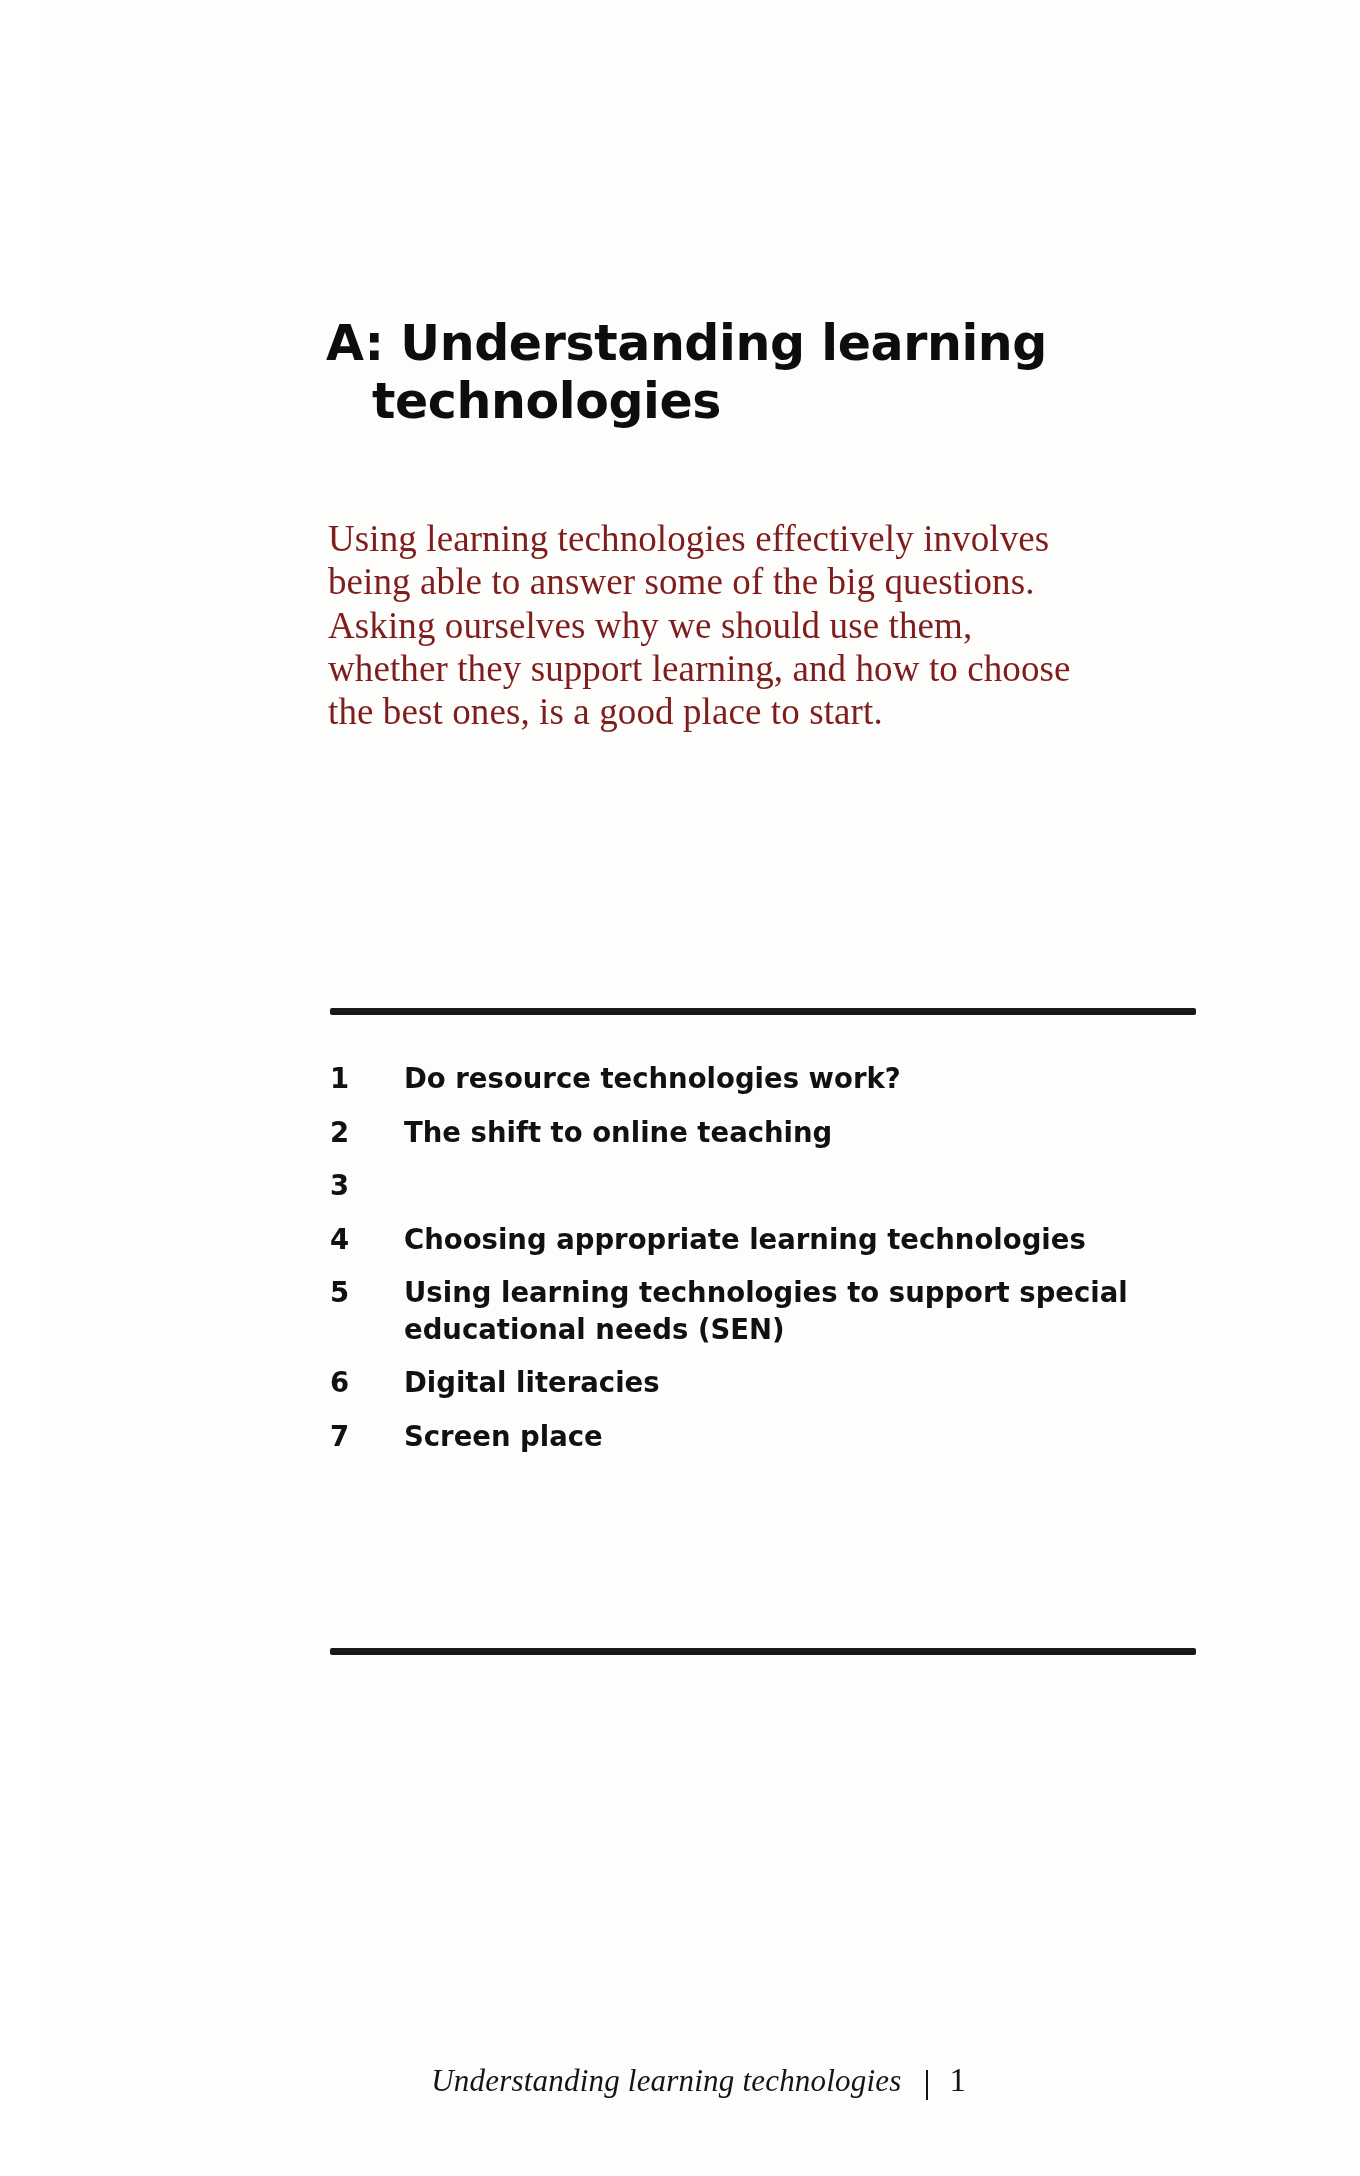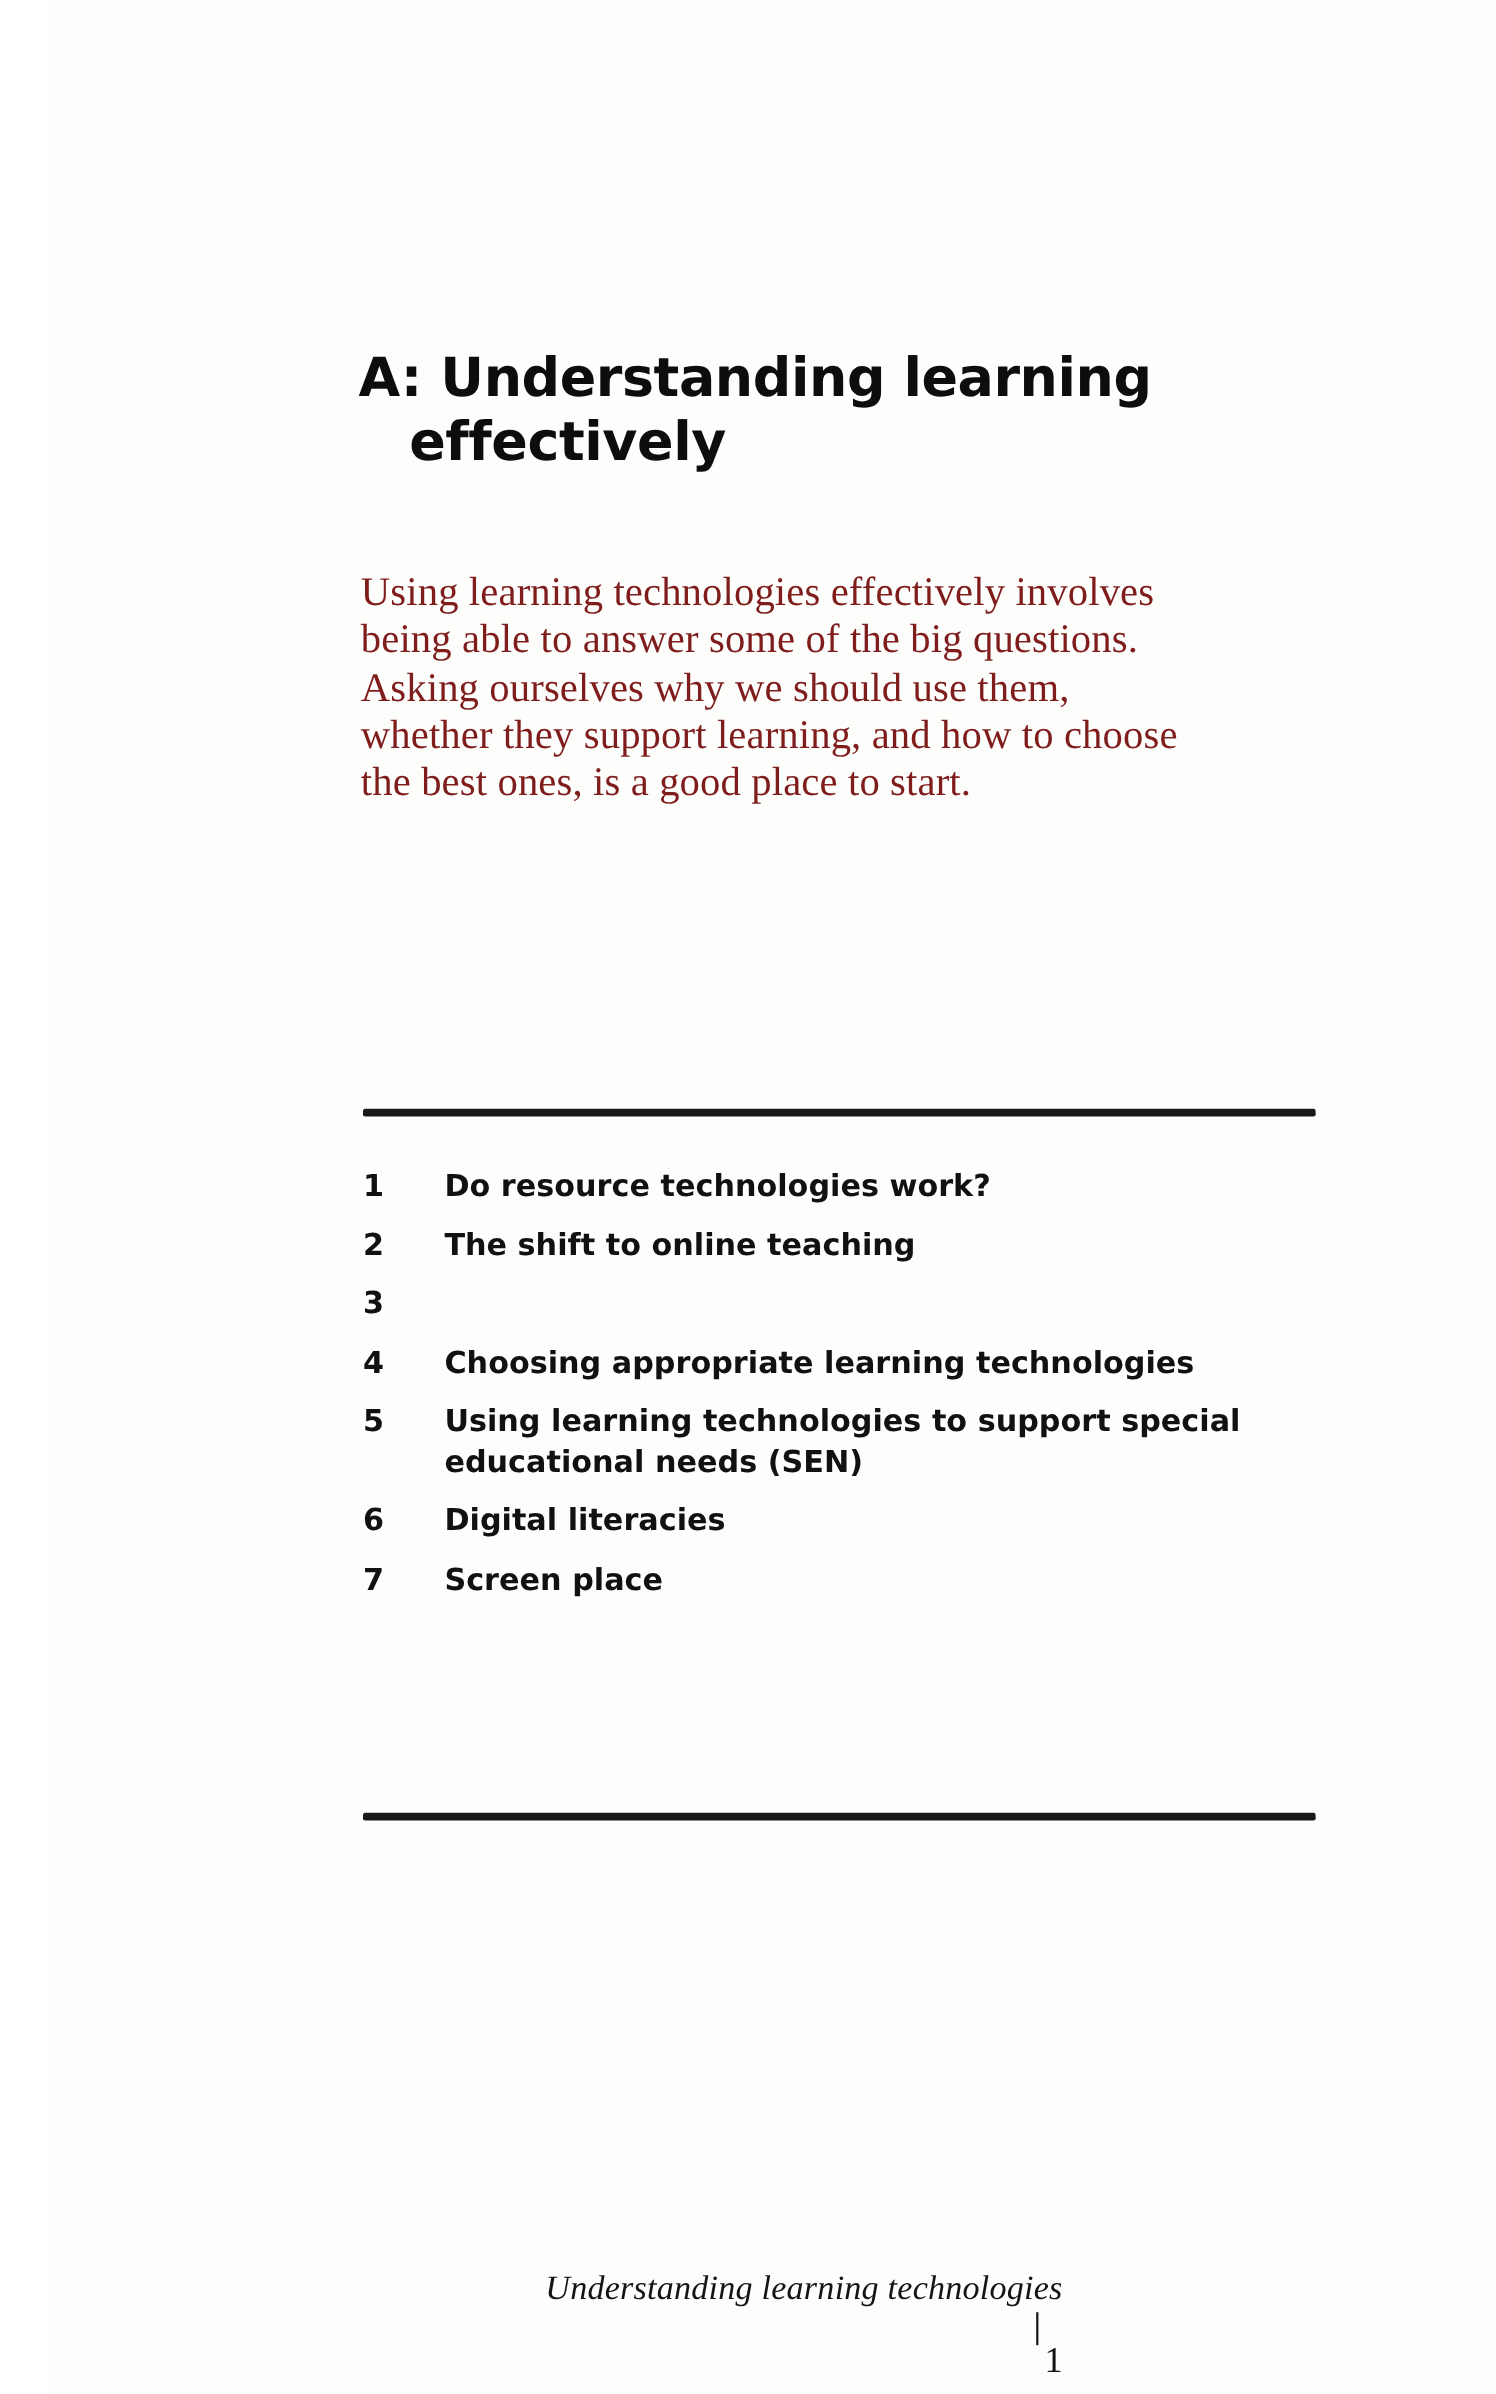"effectively" span.cont { text: effectively -> technologies }
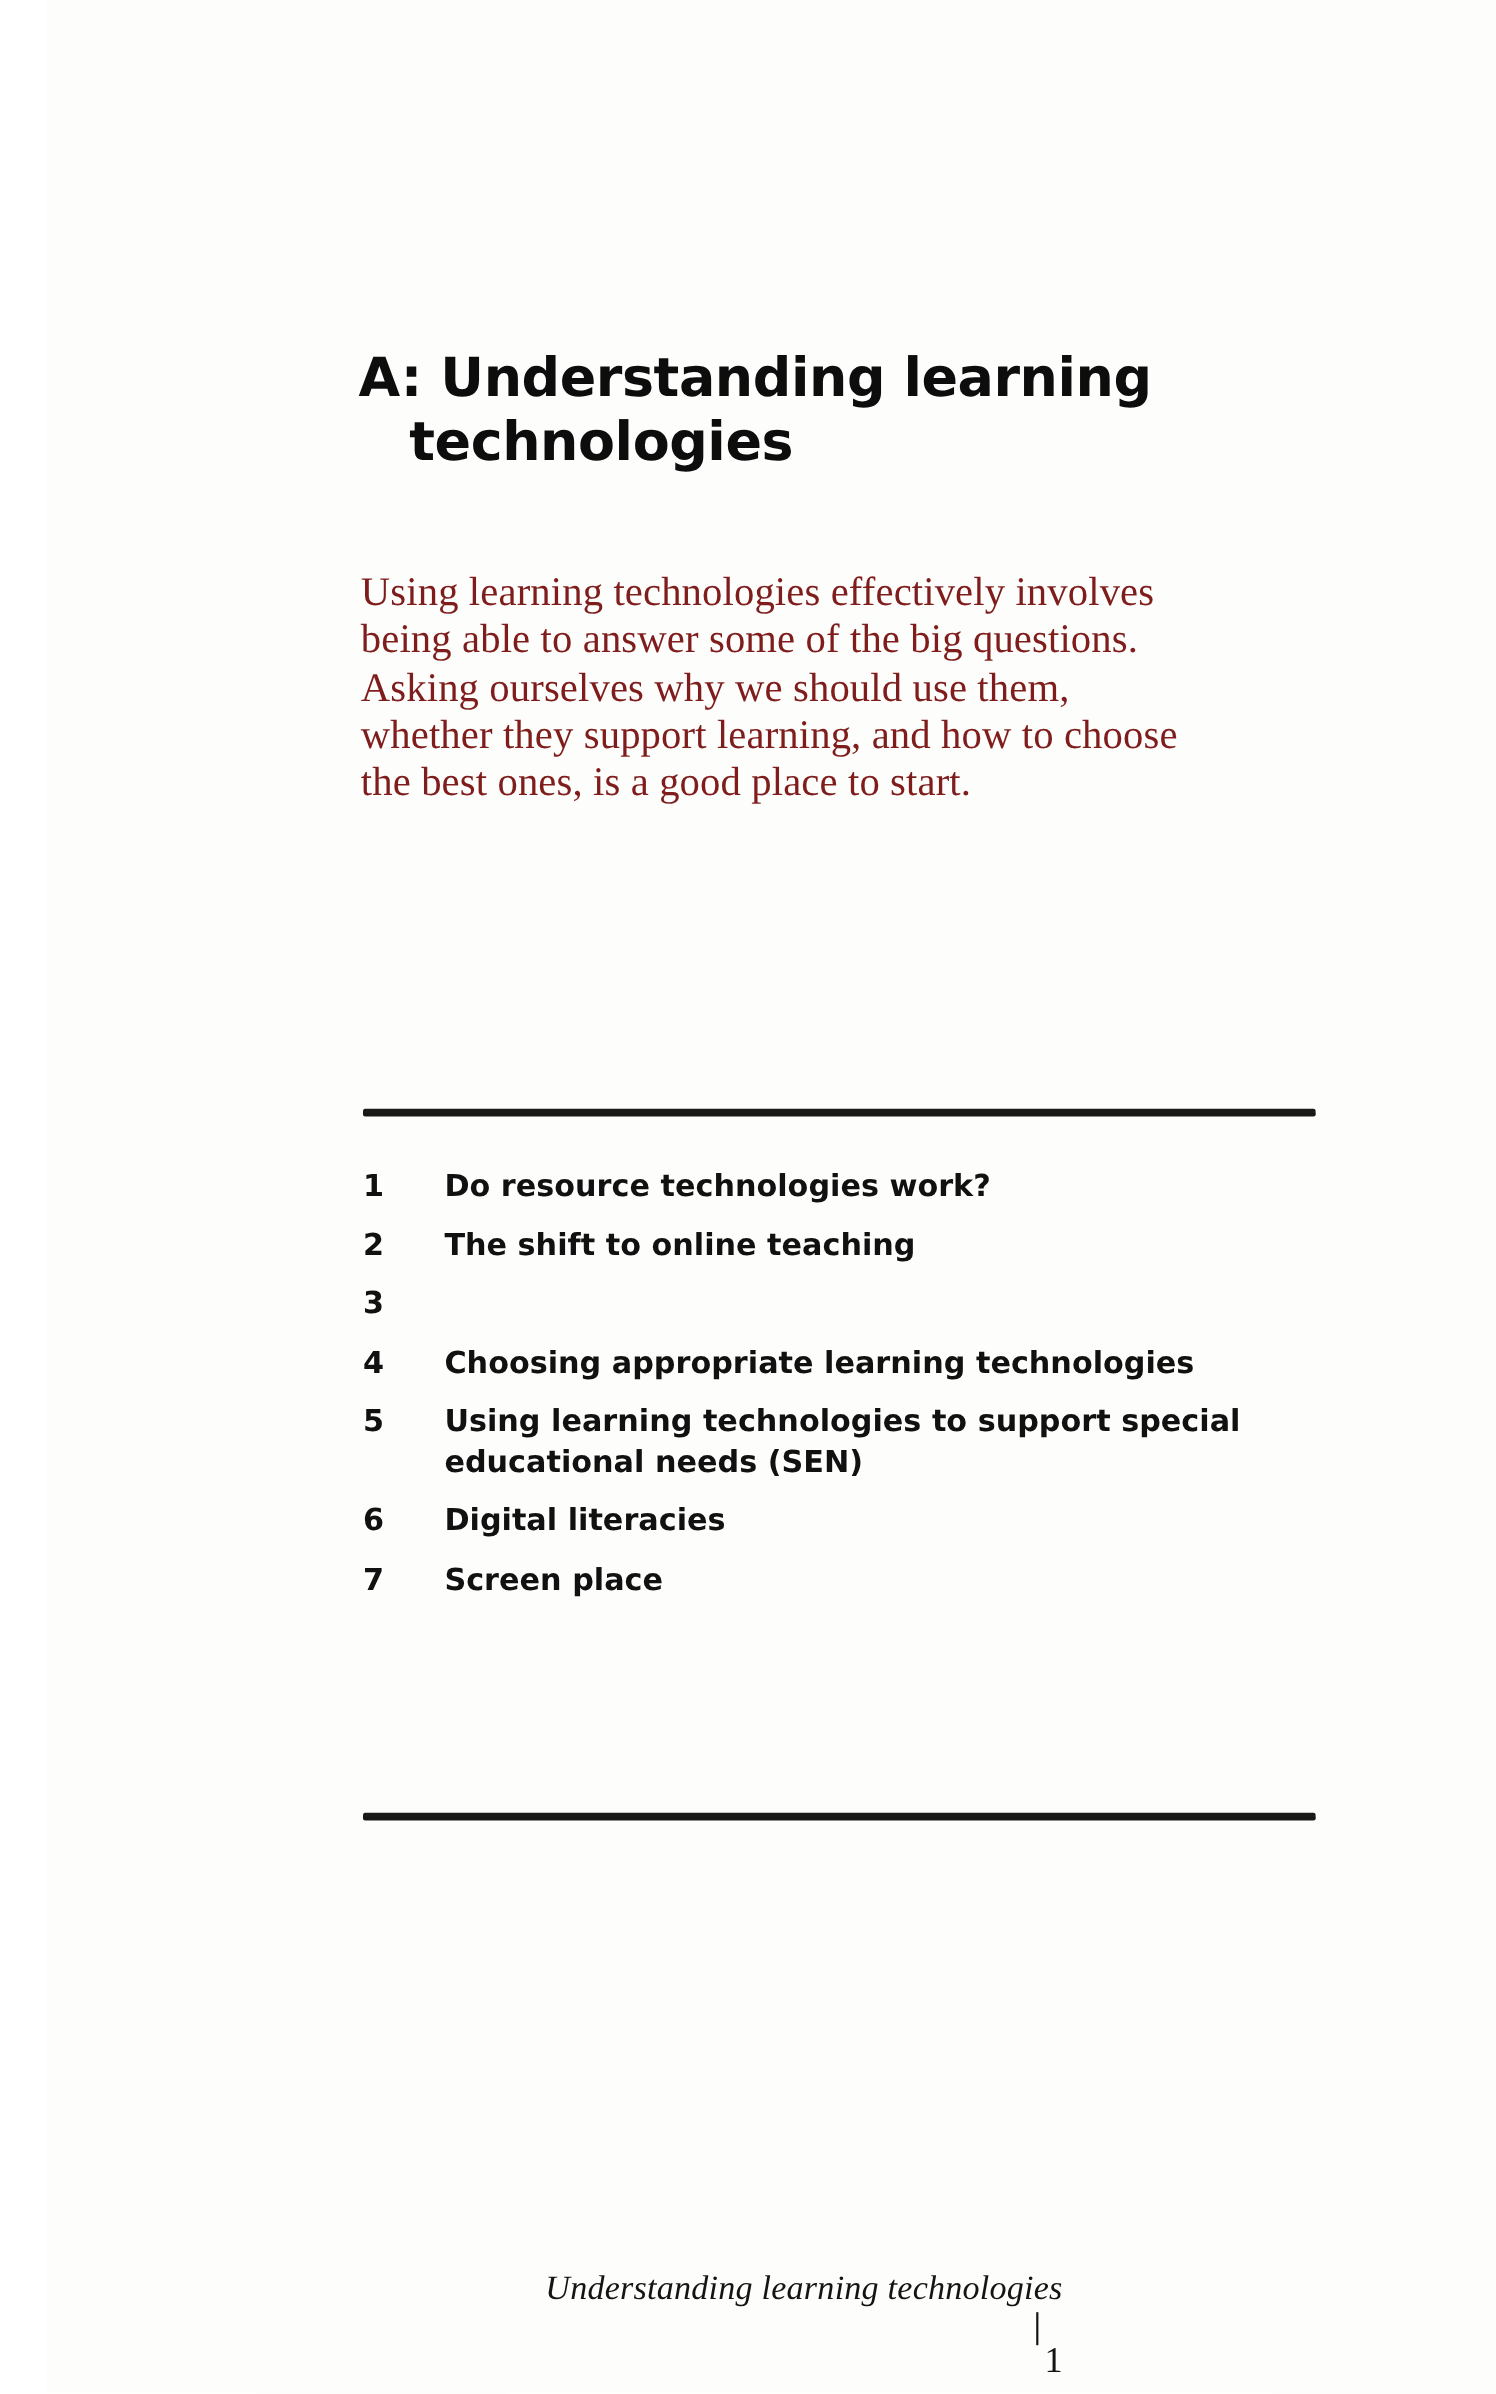"Understanding learning technologies" .footer { align-items: flex-end -> center; flex-direction: column -> none }
